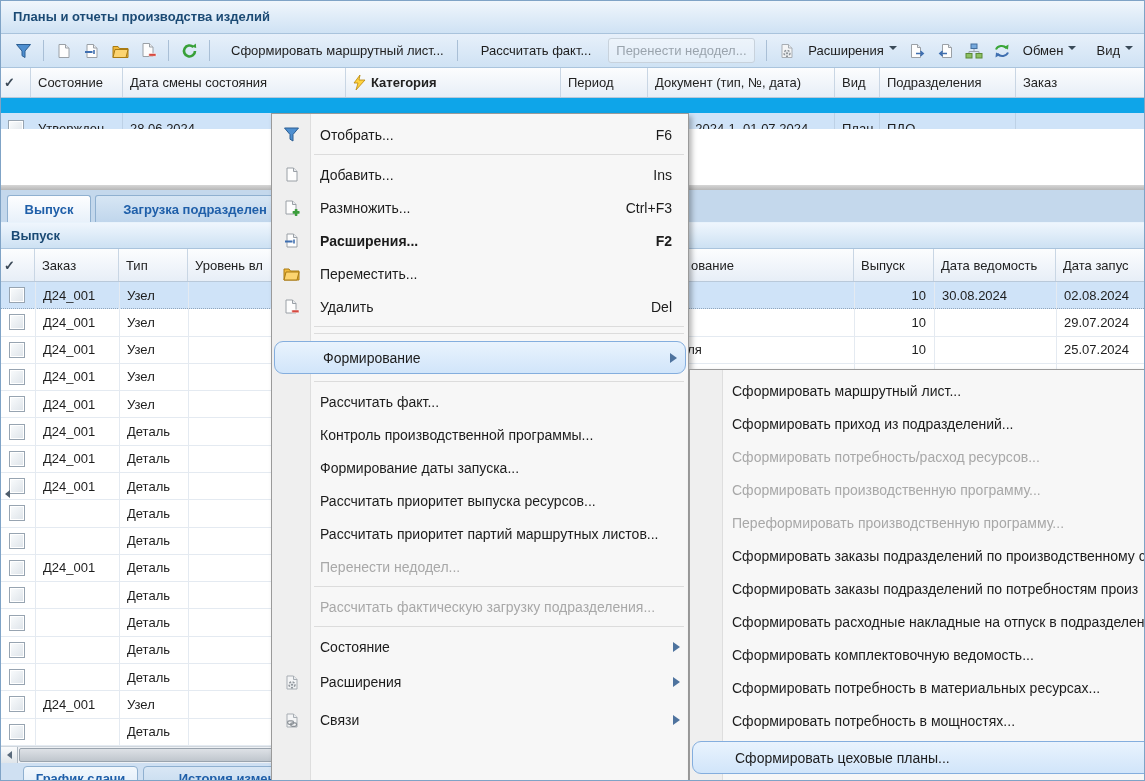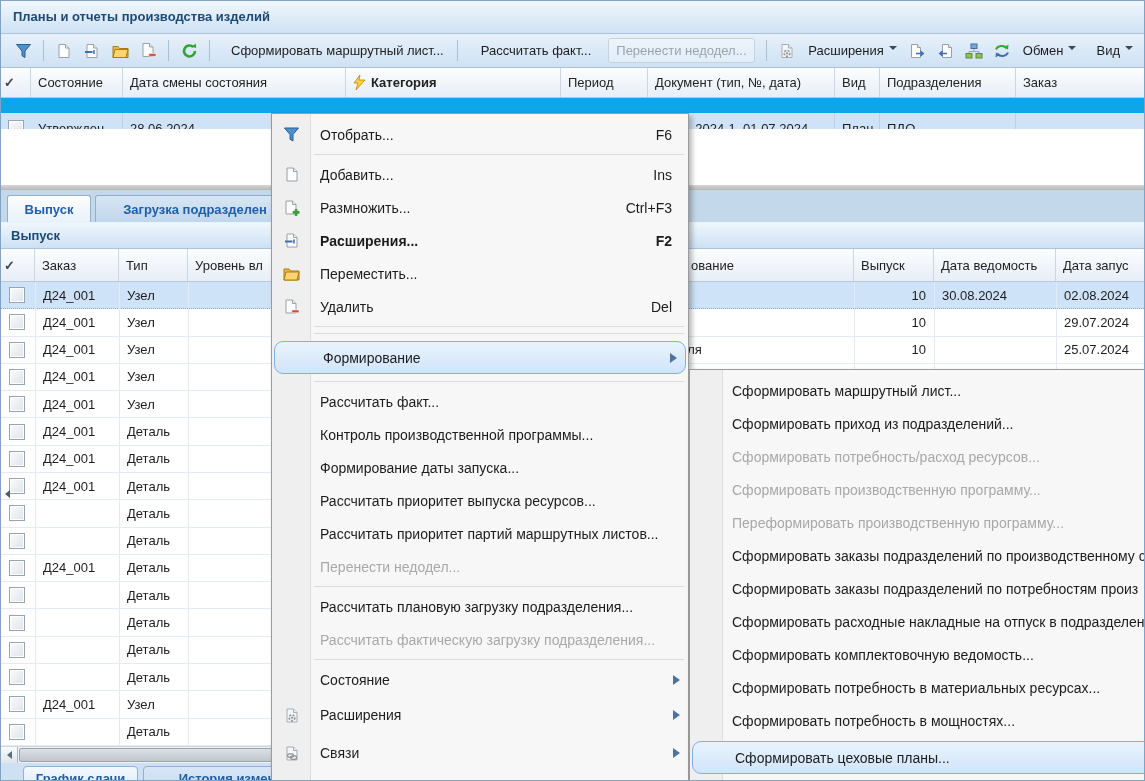"Рассчитать плановую загрузку" div.mi { html: <div> <span>Рассчитать плановую загрузку подразделения...</span> </div> -> none }
